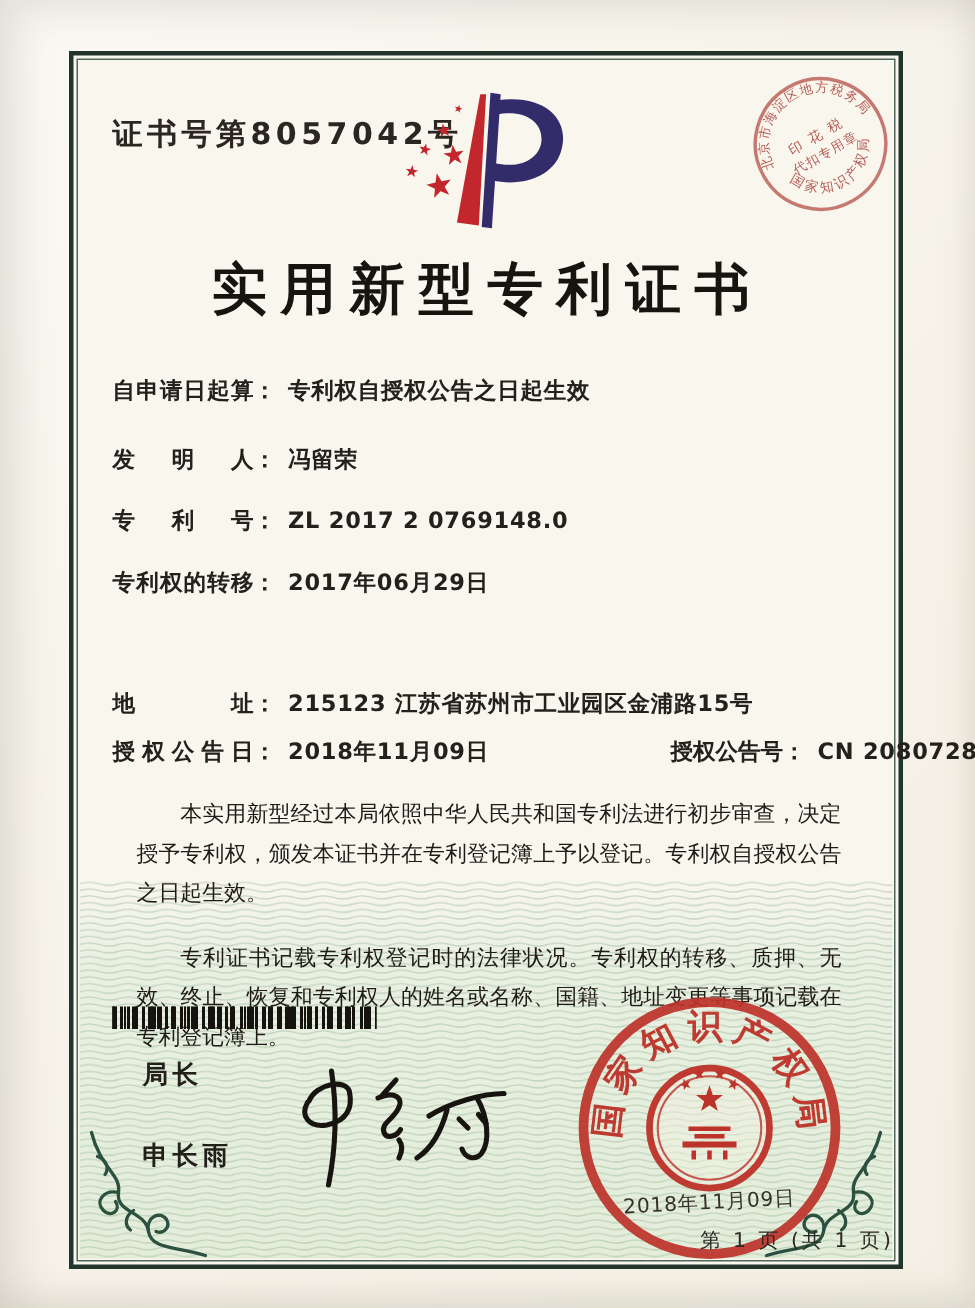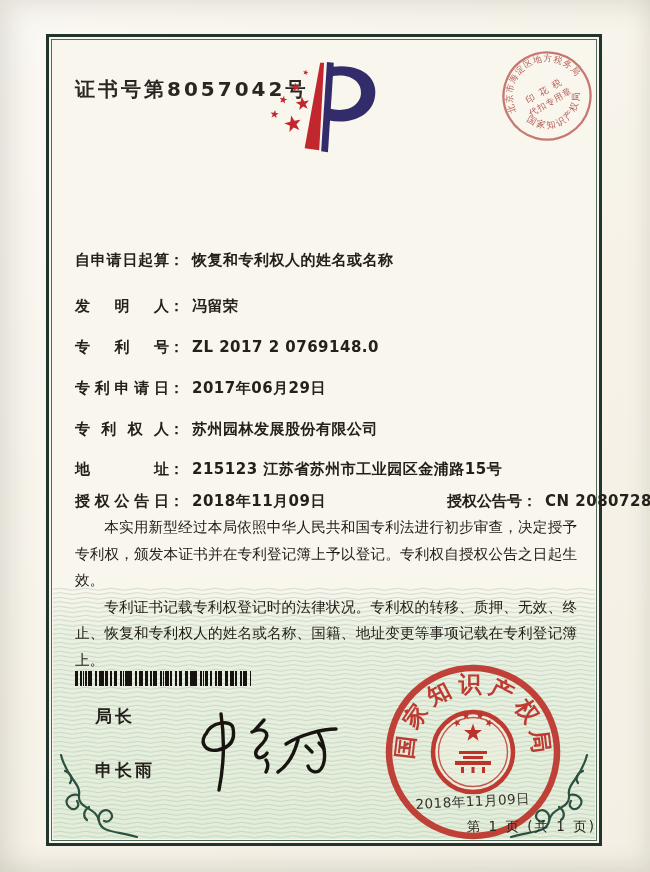"实用新型专利证书" div.title { html: none -> <div>实用新型专利证书</div> }
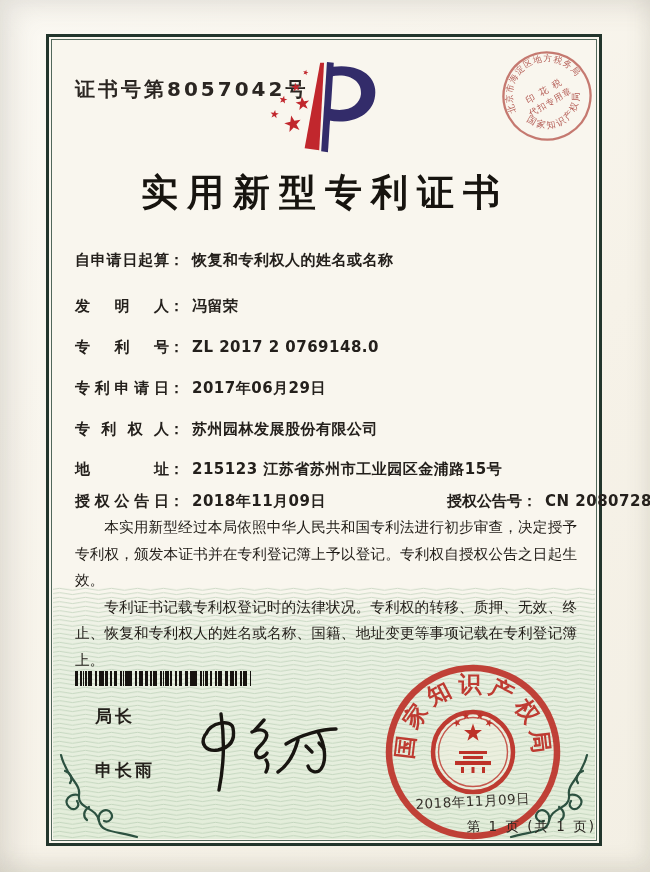"恢复和专利权人的姓名或名称" span.fvalue { text: 恢复和专利权人的姓名或名称 -> 专利权自授权公告之日起生效 }
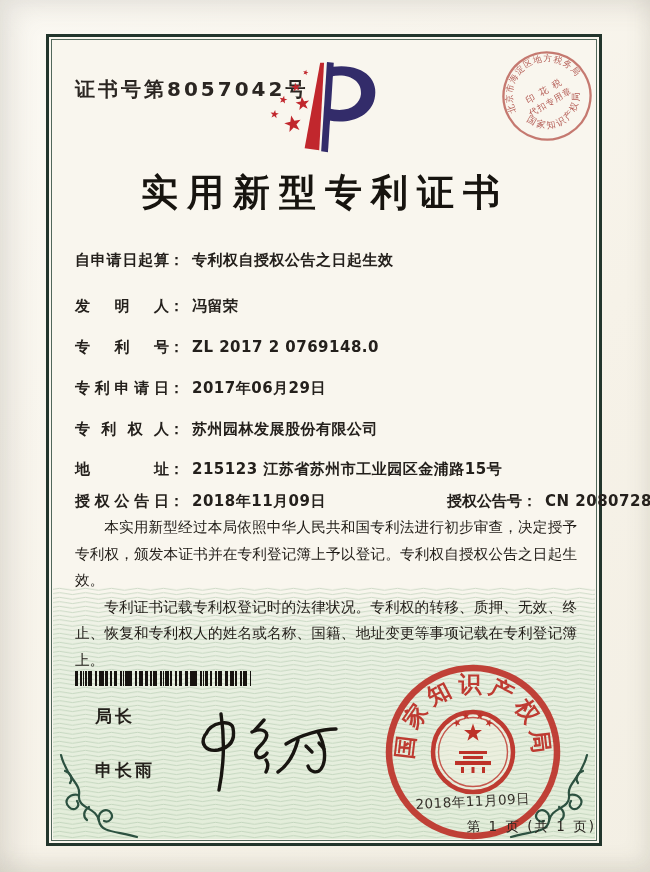"专利申请日" span.flabel { text: 申请日 -> 权的转移 }
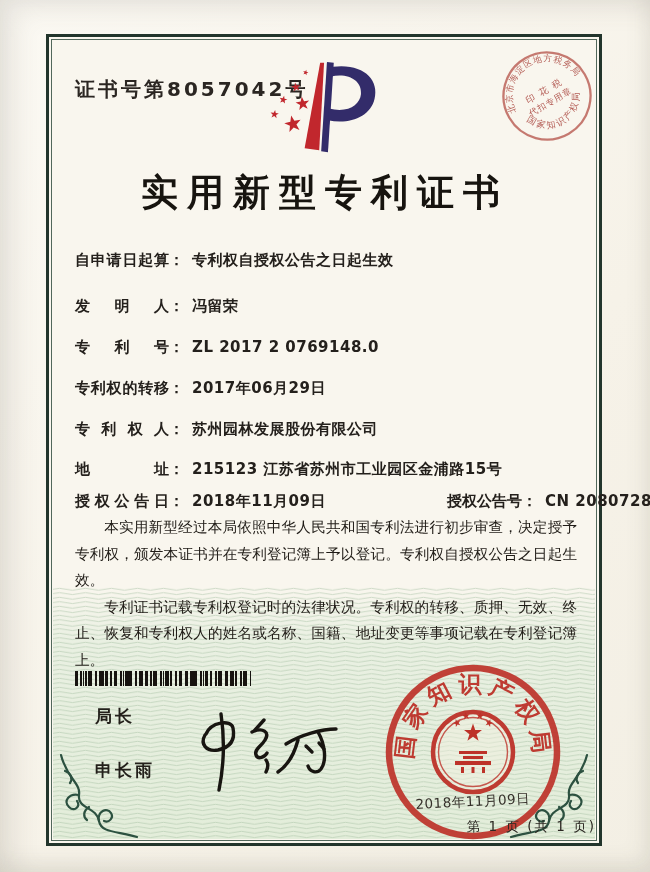"专利权人： 苏州园林发展股份有限公司" div.frow { html: <div> <span>专利权人</span><span>：</span><span>苏州园林发展股份有限公司</span> </div> -> none }
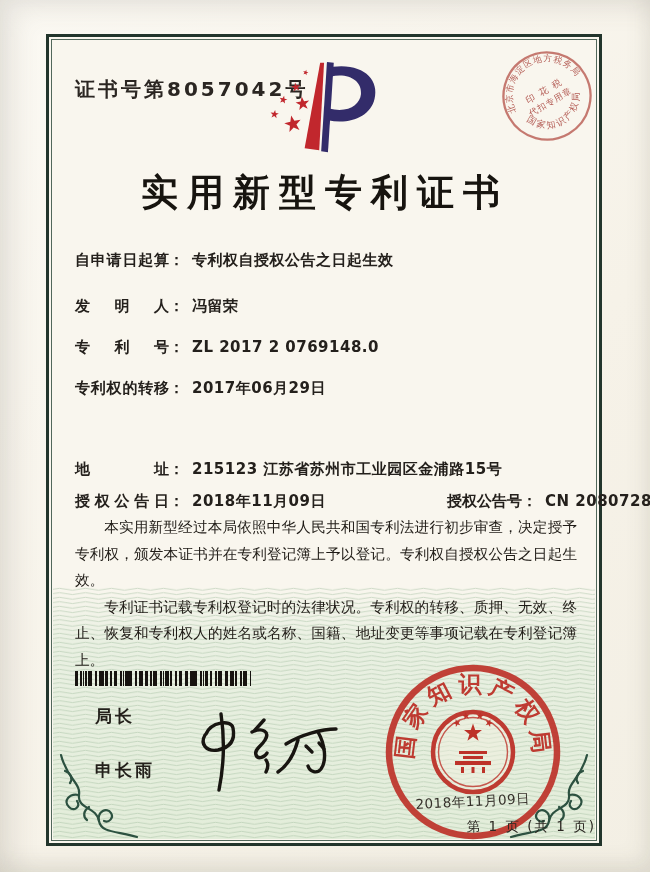"本实用新型经过本局依照中华人民共和国专利法进行初步审查，决定授予专利权，颁发本证" .bodytext p { margin: 0 -> 16px }
